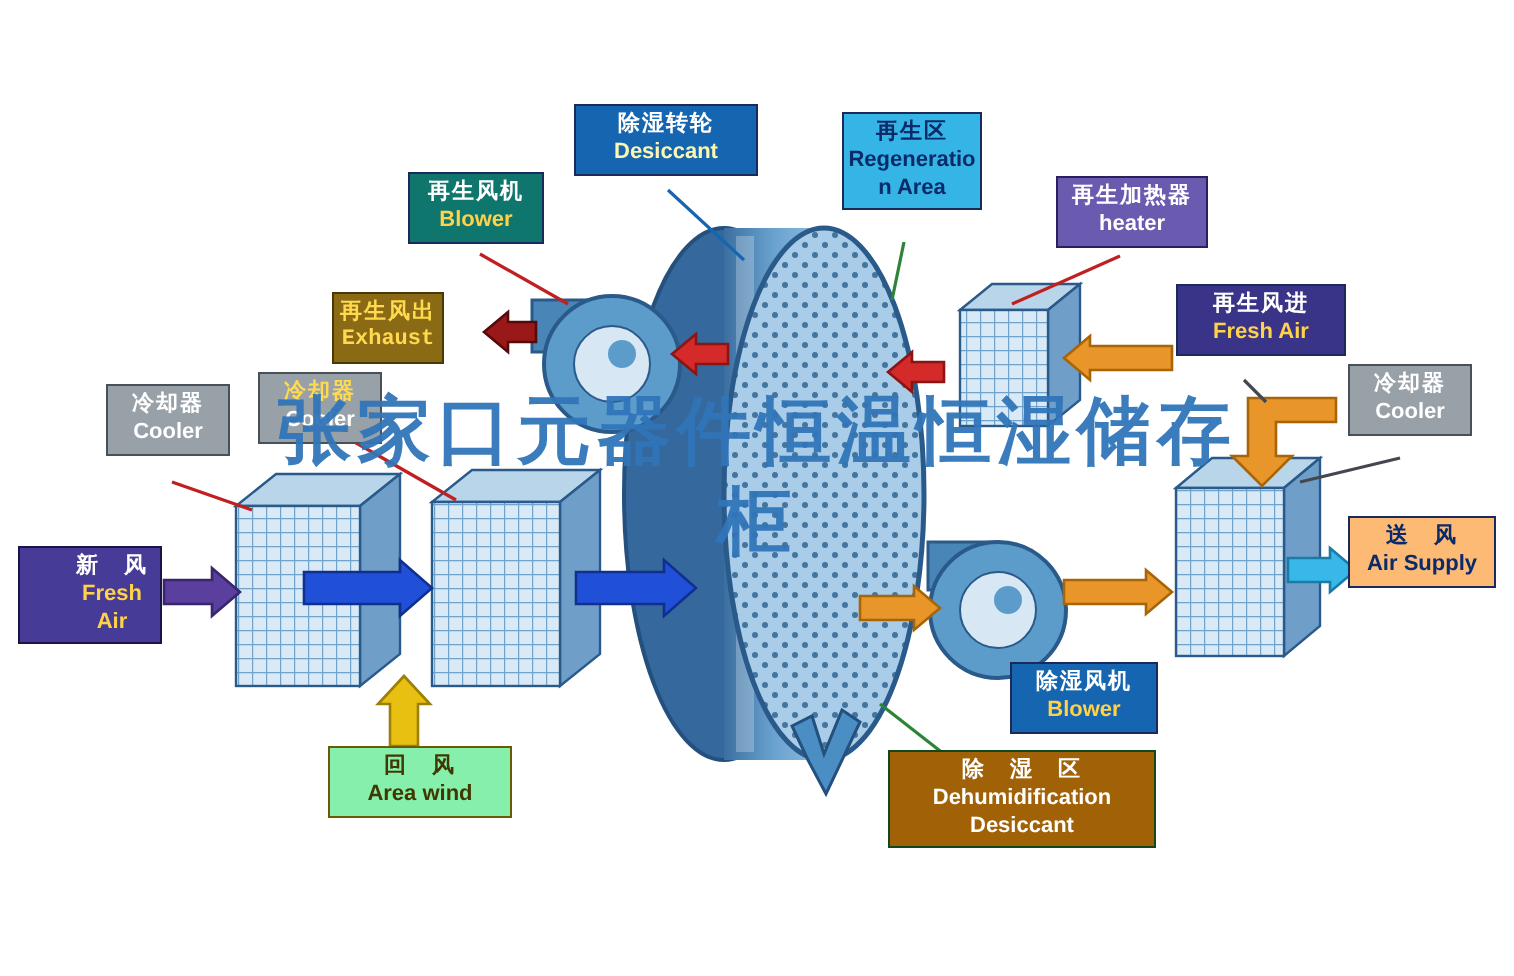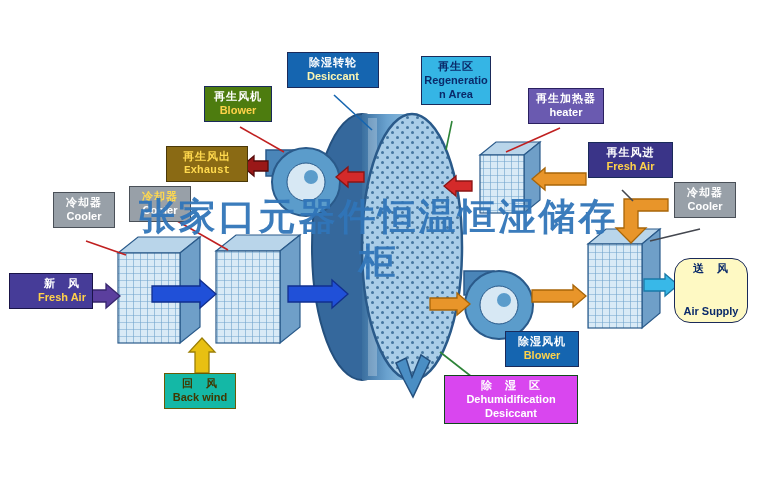"再生风机" div.lbl { background: #4d7c0f -> #0f766e }
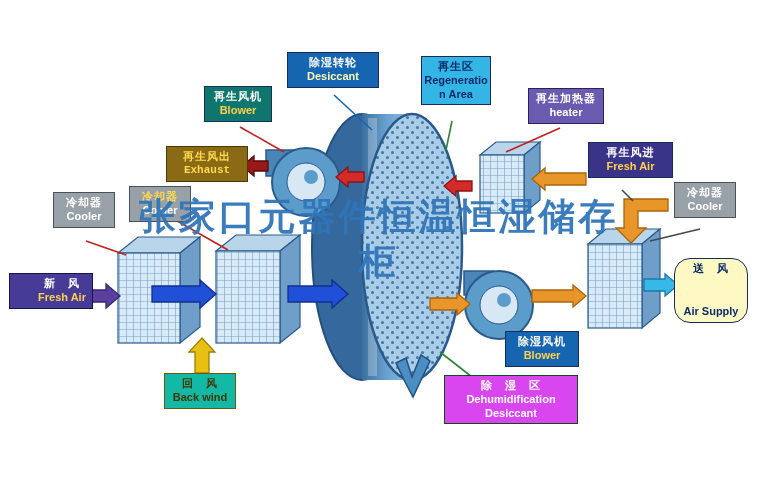"再生风出" div.lbl { width: 82px -> 56px }
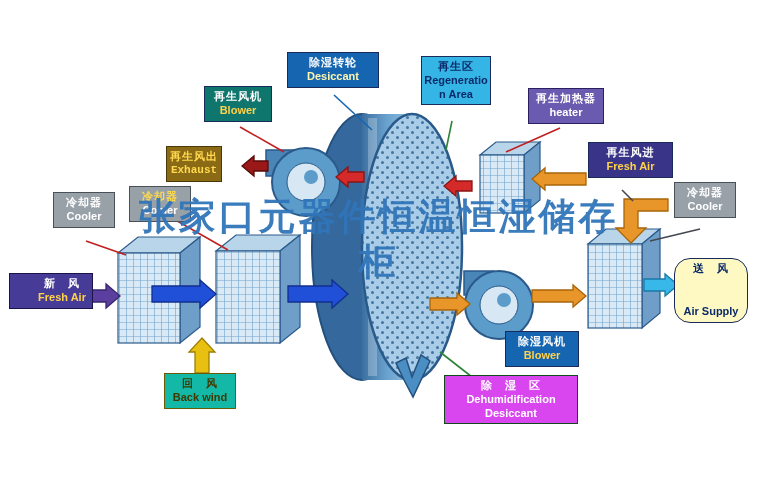"送 风" div.lbl { background: #fef9c3 -> #fdba74; border-radius: 16px -> none }
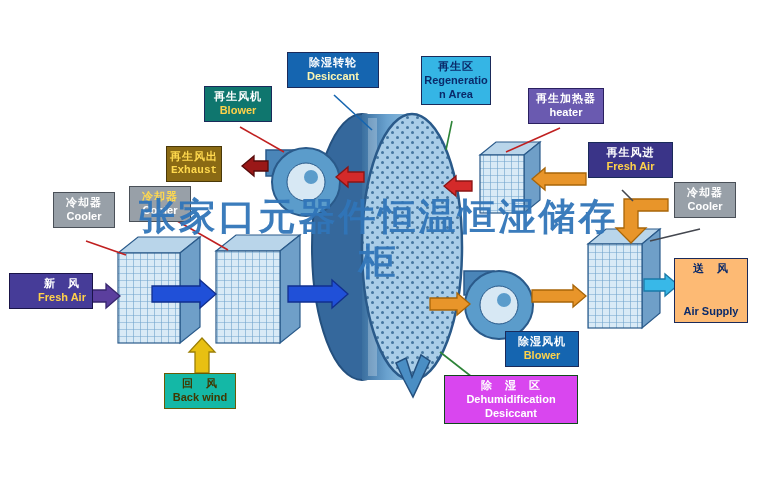"新 风" div.lbl { width: 84px -> 72px }
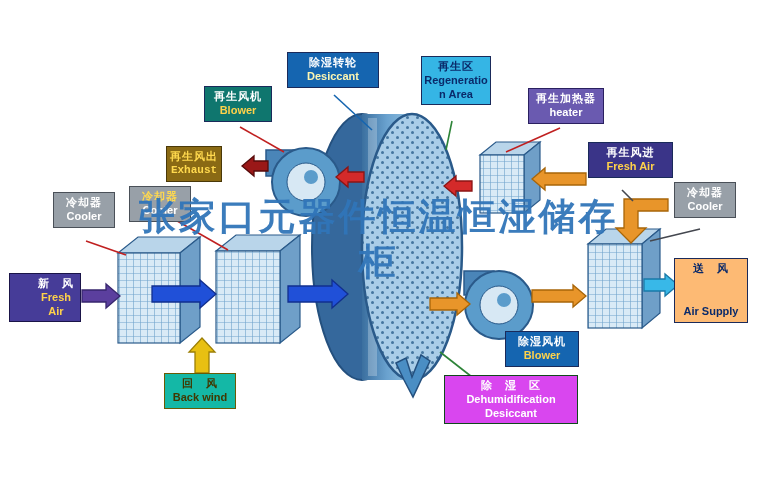"Air Supply" div.en { margin-top: 29px -> none }
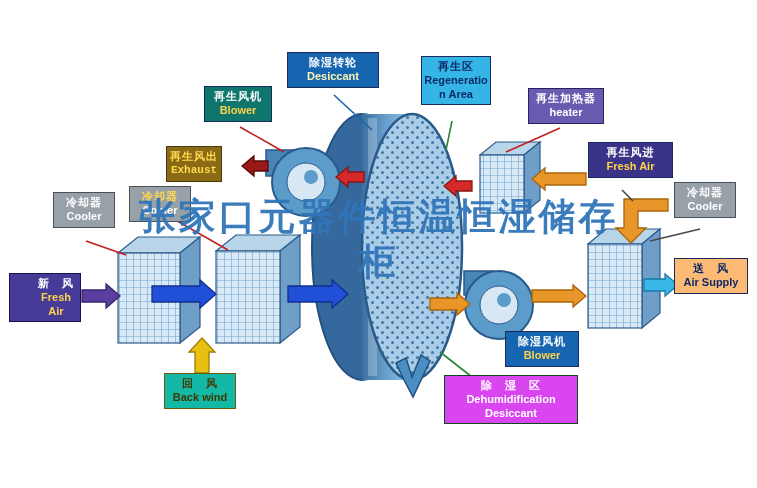"回 风" div.lbl { background: #14b8a6 -> #86efac; width: 72px -> 92px }
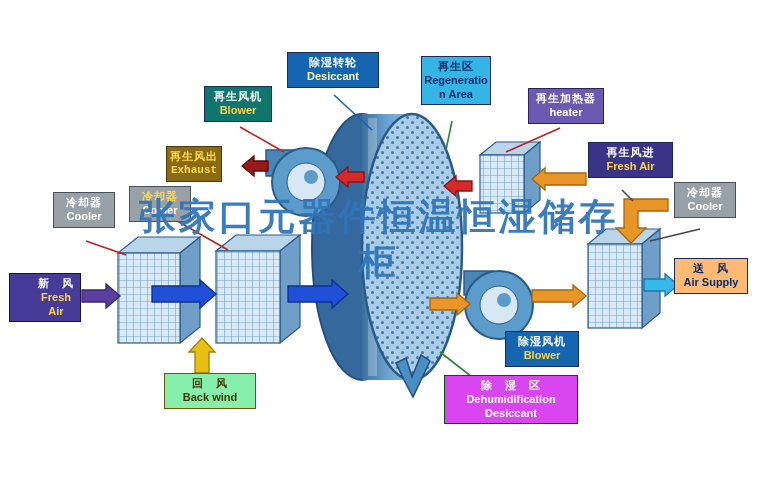"除 湿 区" div.lbl { background: #d946ef -> #a16207 }
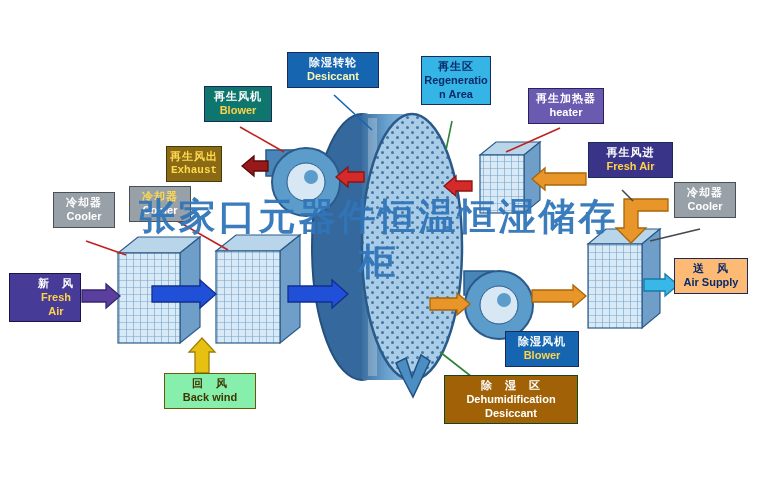"Back wind" div.en { text: Back -> Area }
